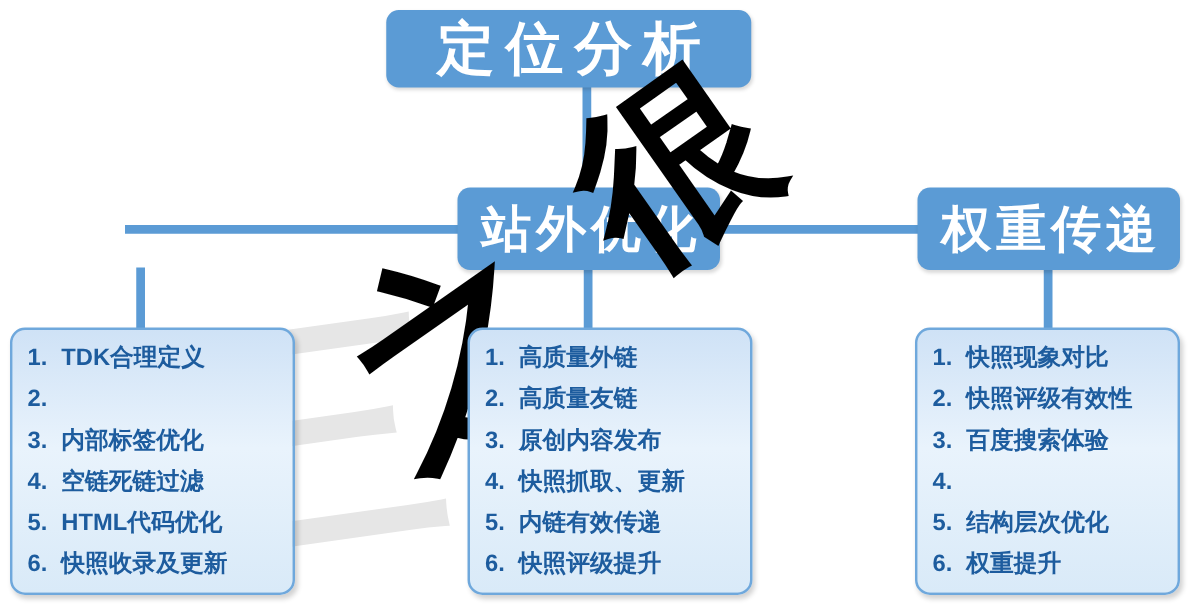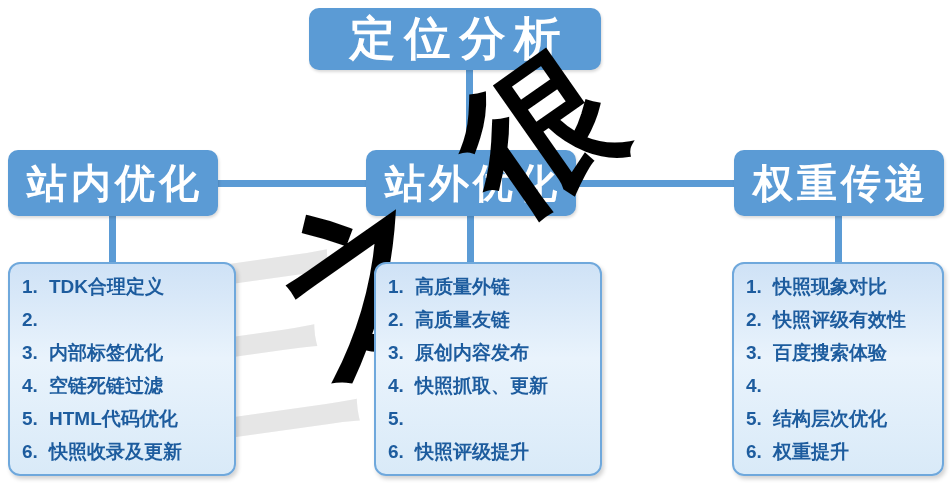"站内优化" div.node { html: <div>站内优化</div> -> none }
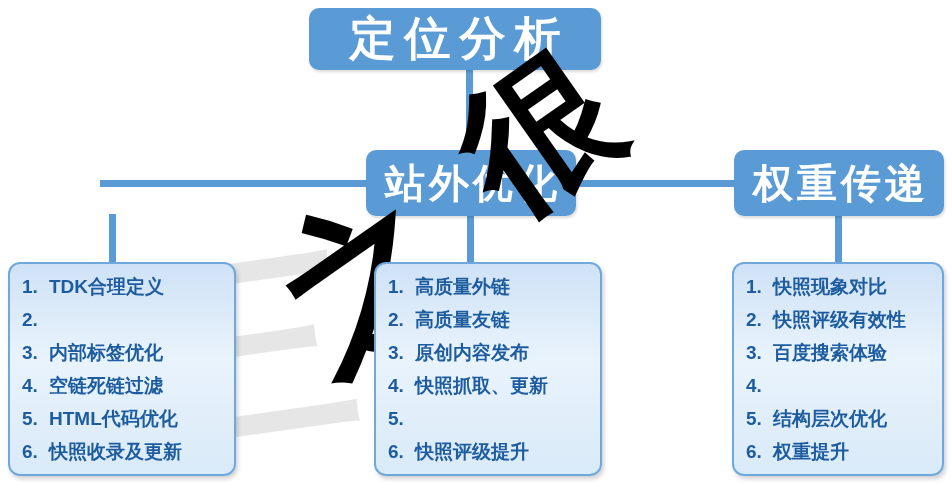"内链有效传递" span { html: none -> <span>内链有效传递</span> }
